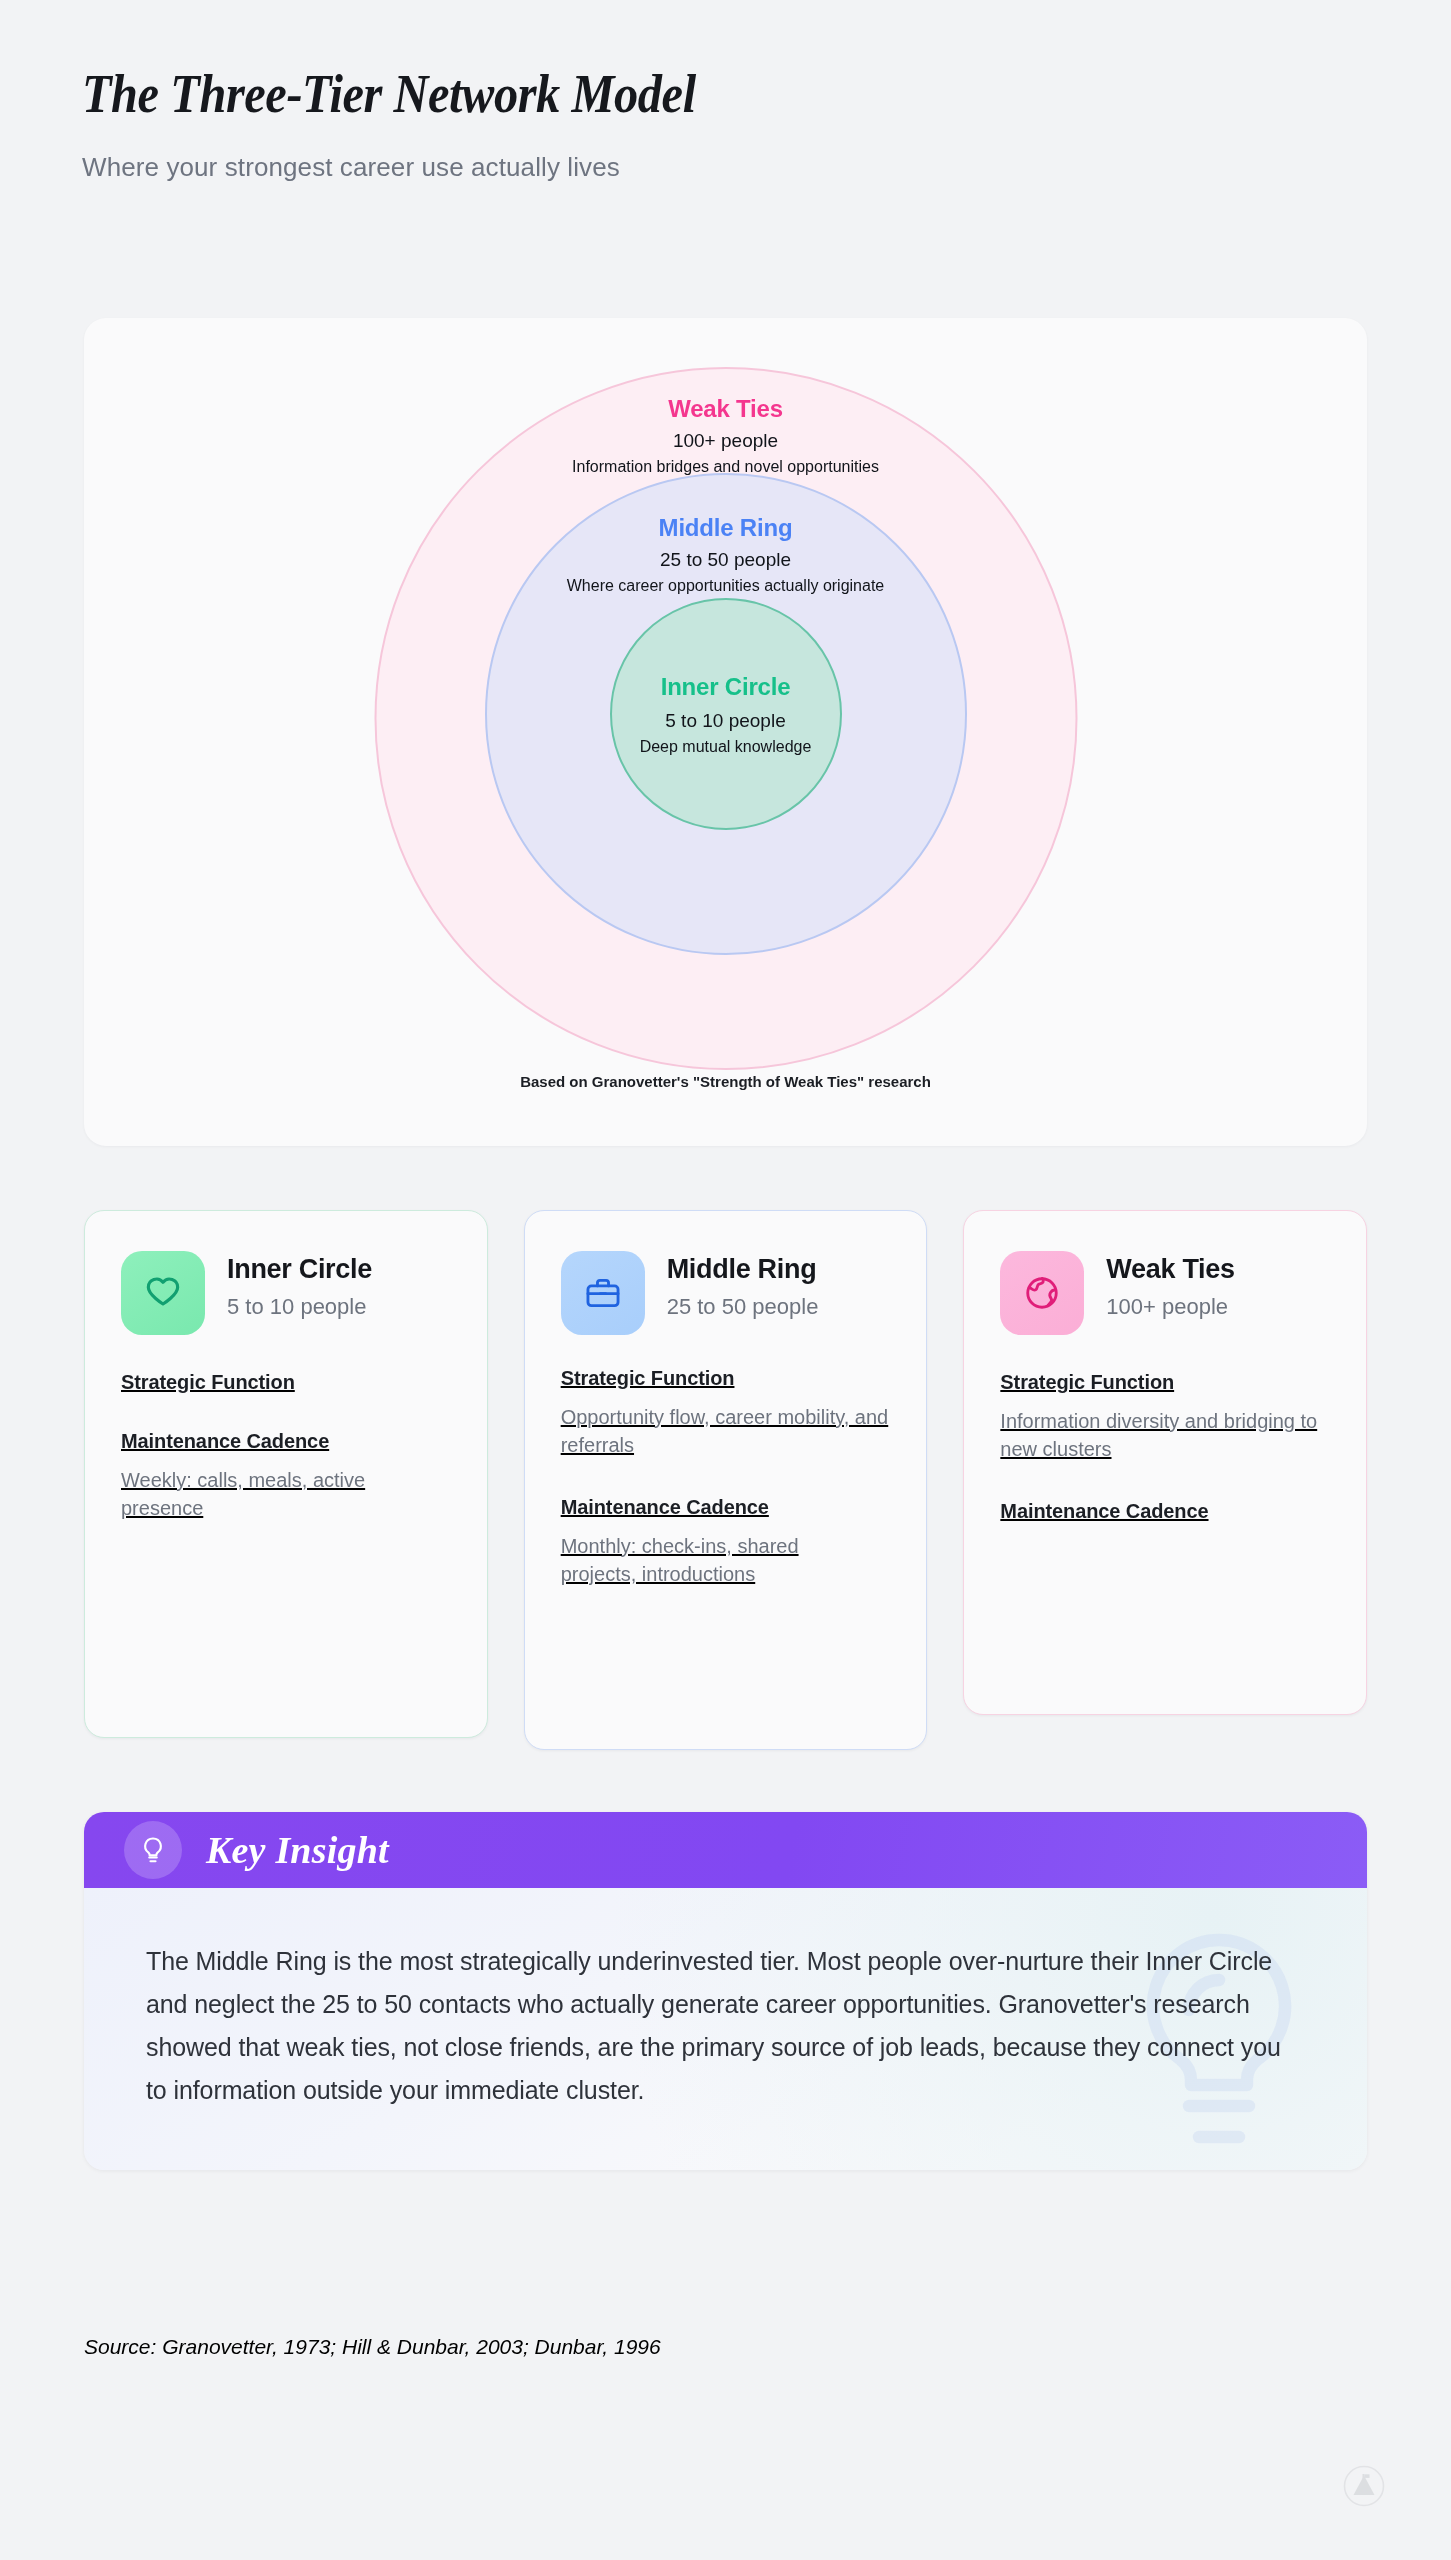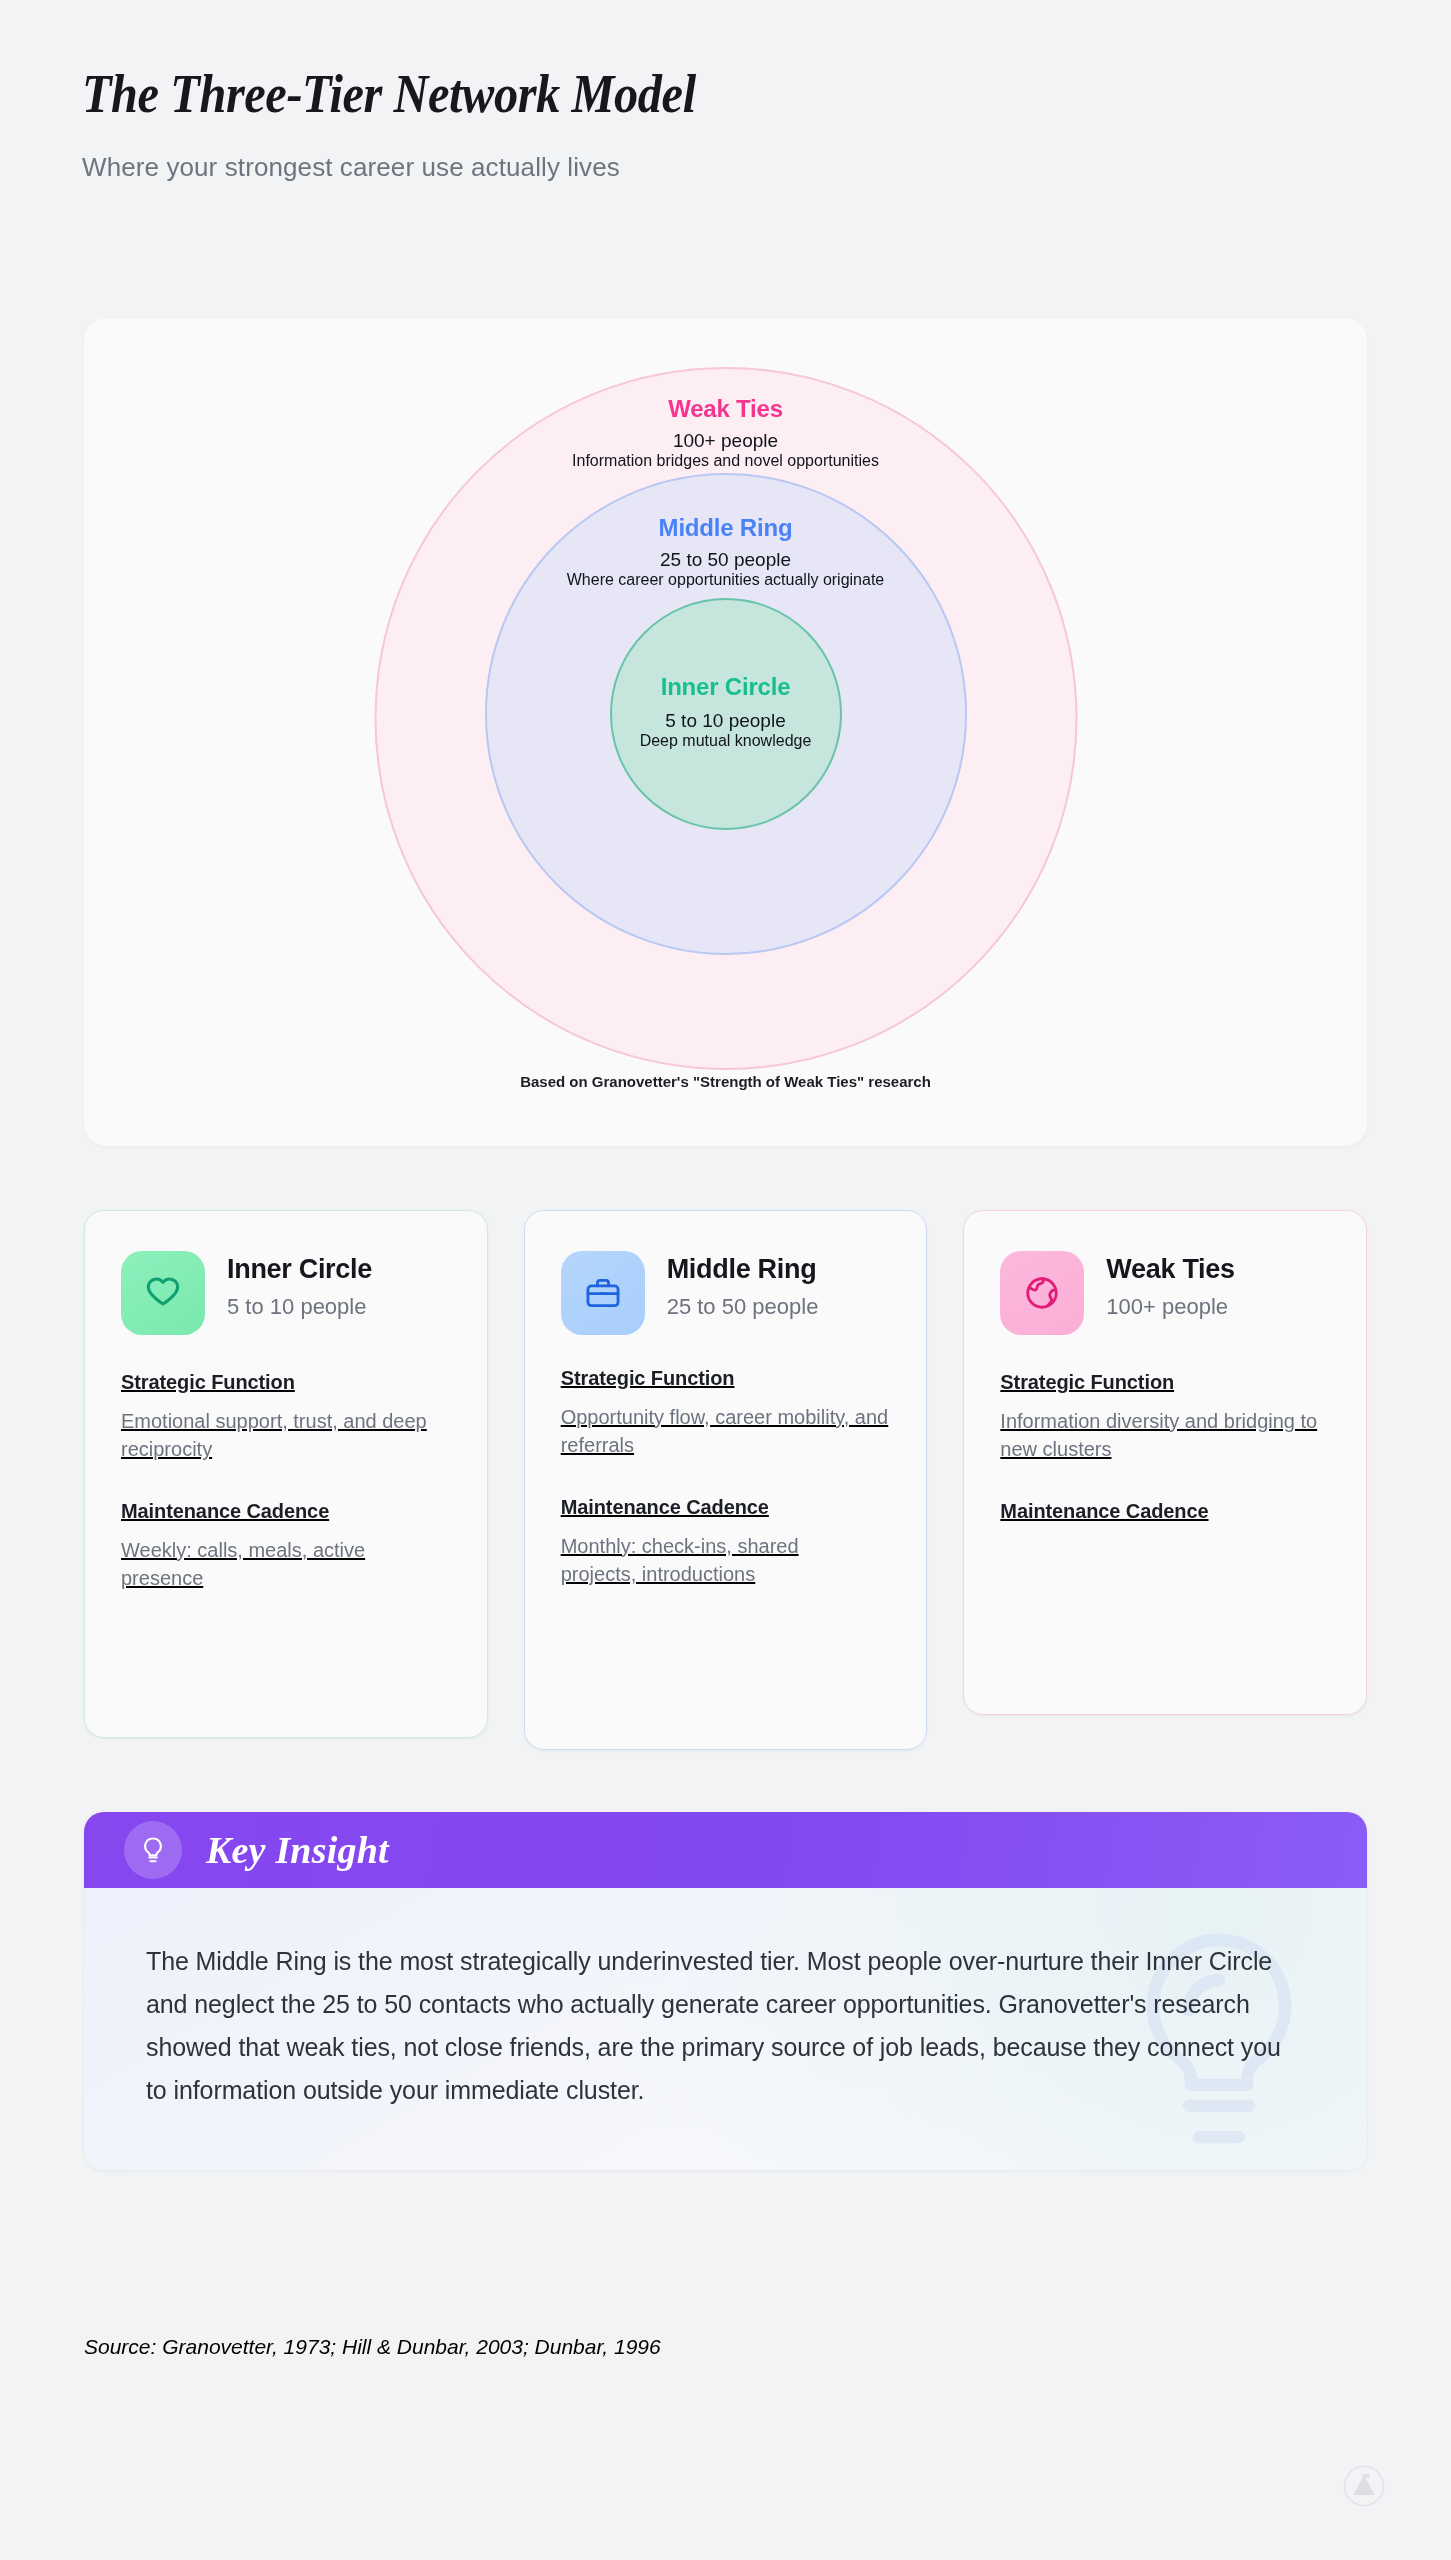"Information bridges and novel" .ring-label .lbl-desc { margin-top: none -> 6px }
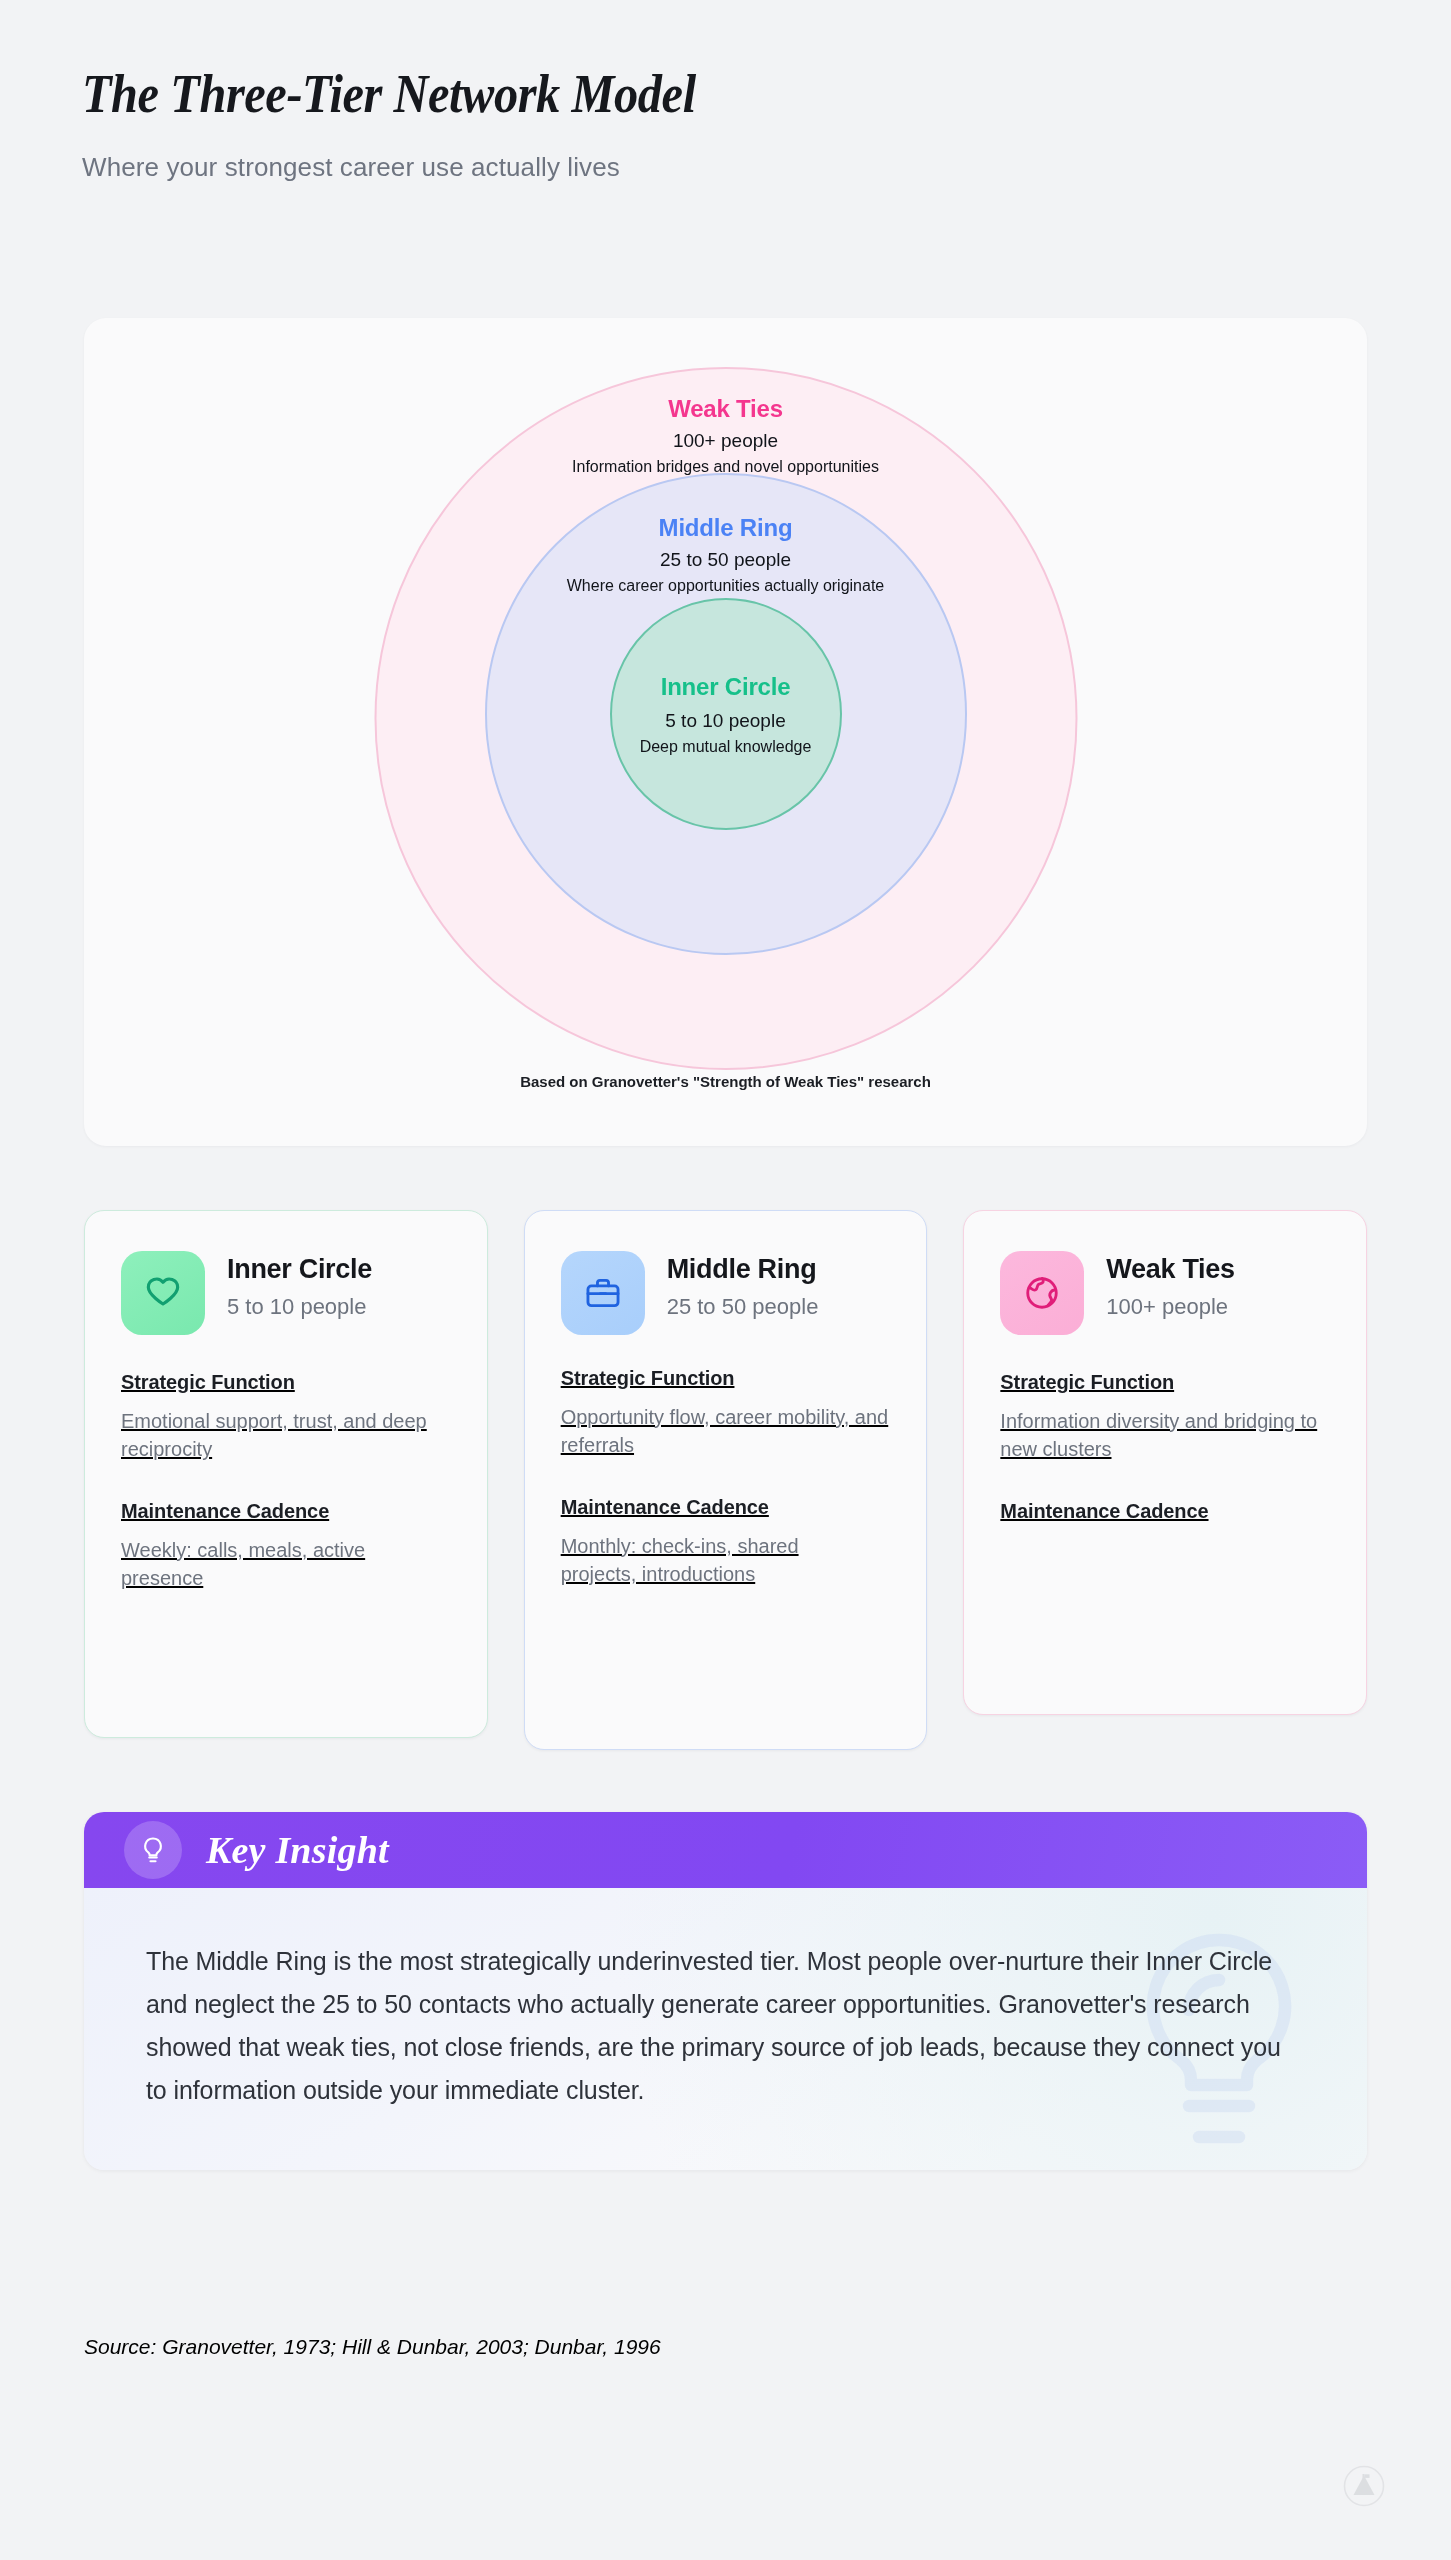"Emotional support, trust, and deep" div.sec-text { html: <div>Emotional support, trust, and deep reciprocity</div> -> none }
